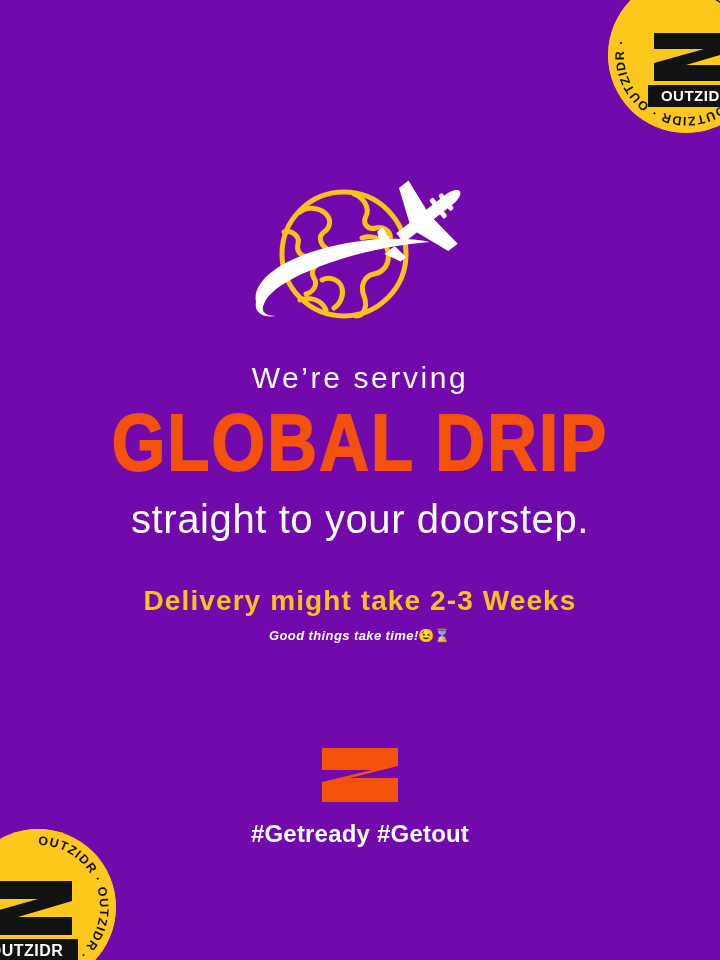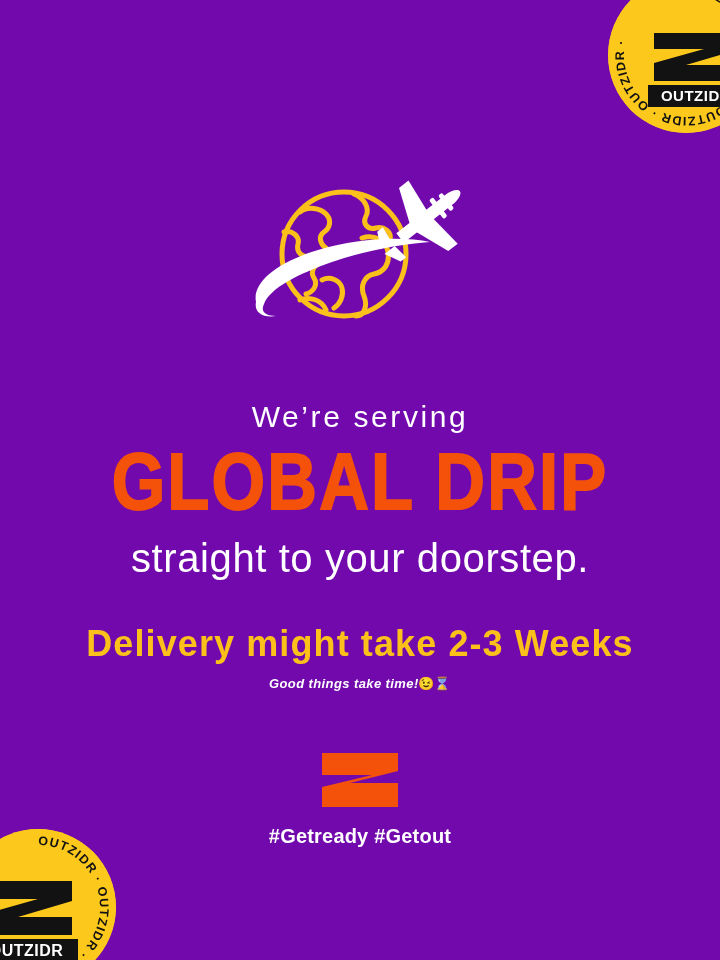"We’re serving" .copy { margin-top: 39px -> none }
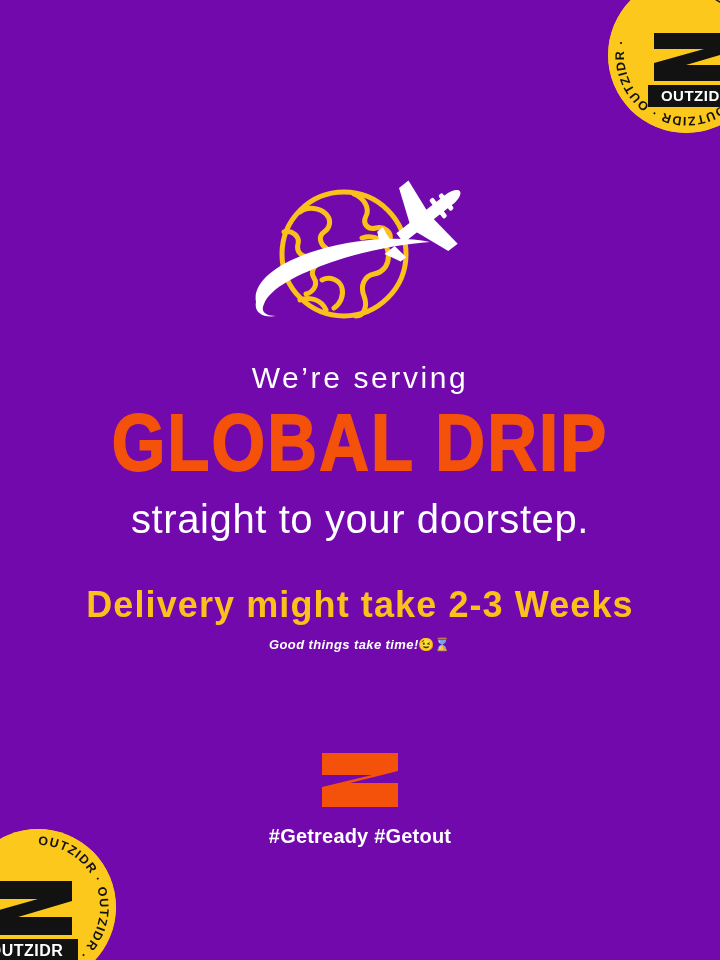"Delivery might take 2-3 Weeks" .delivery { font-size: 36px -> 28px }
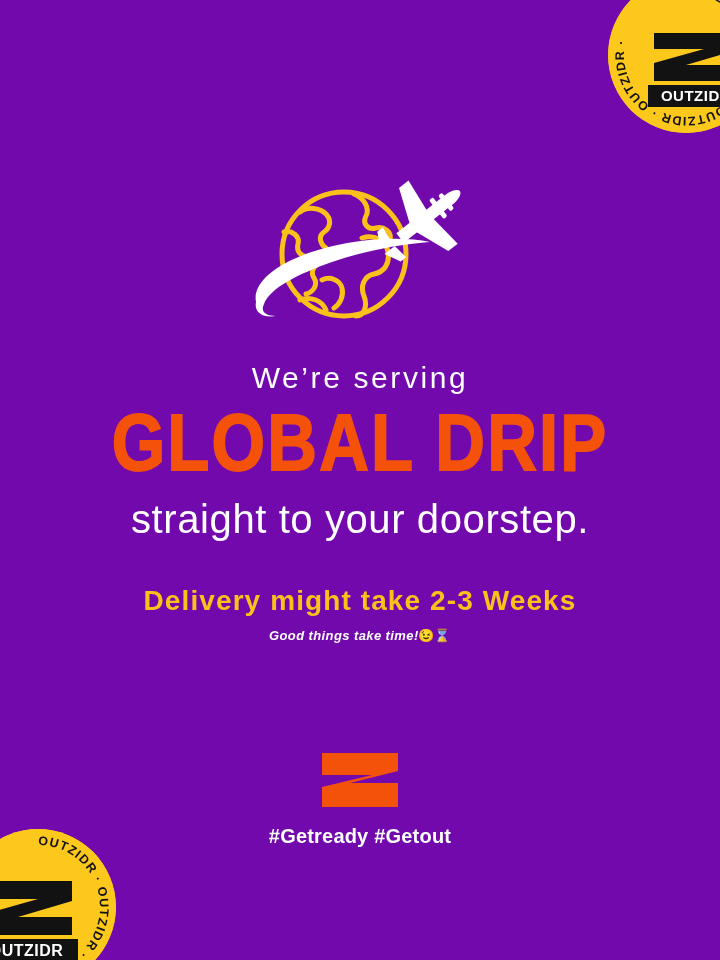"#Getready #Getout" .hashtags { font-size: 20px -> 24px }
